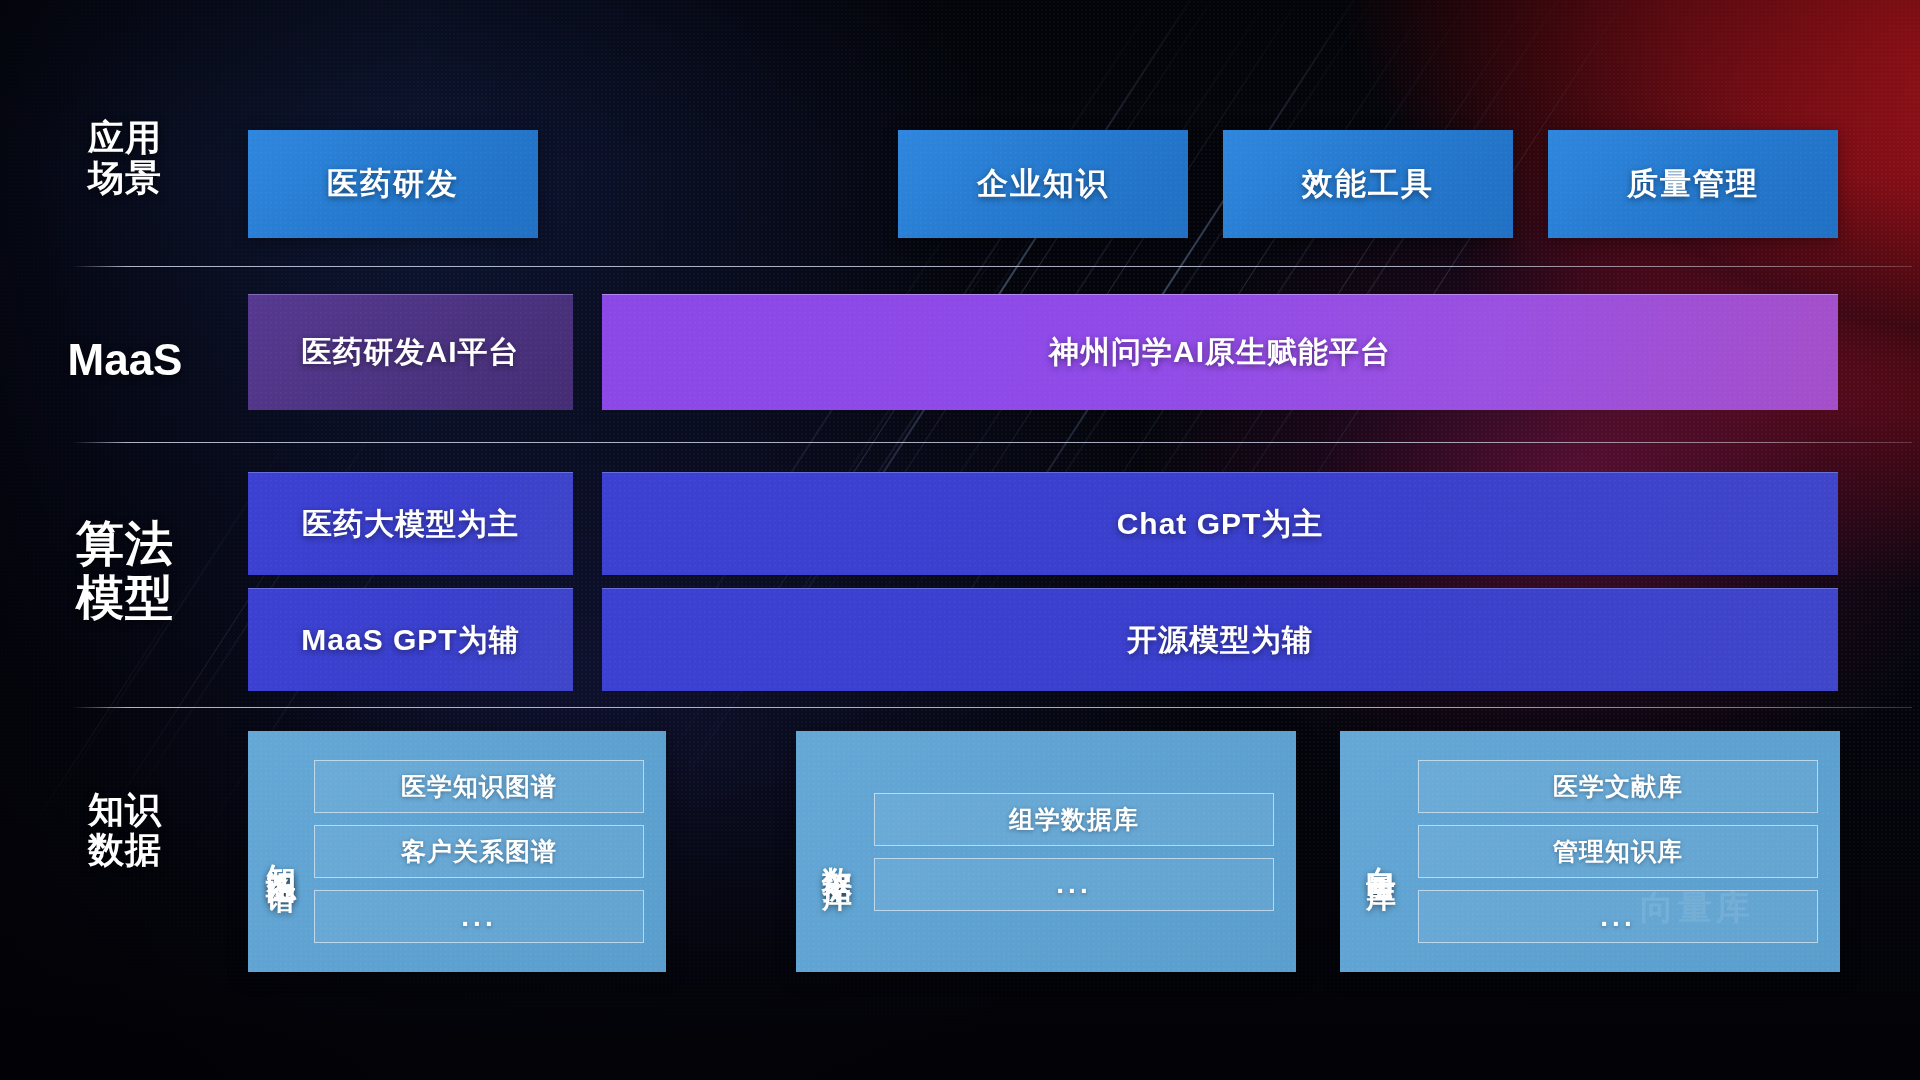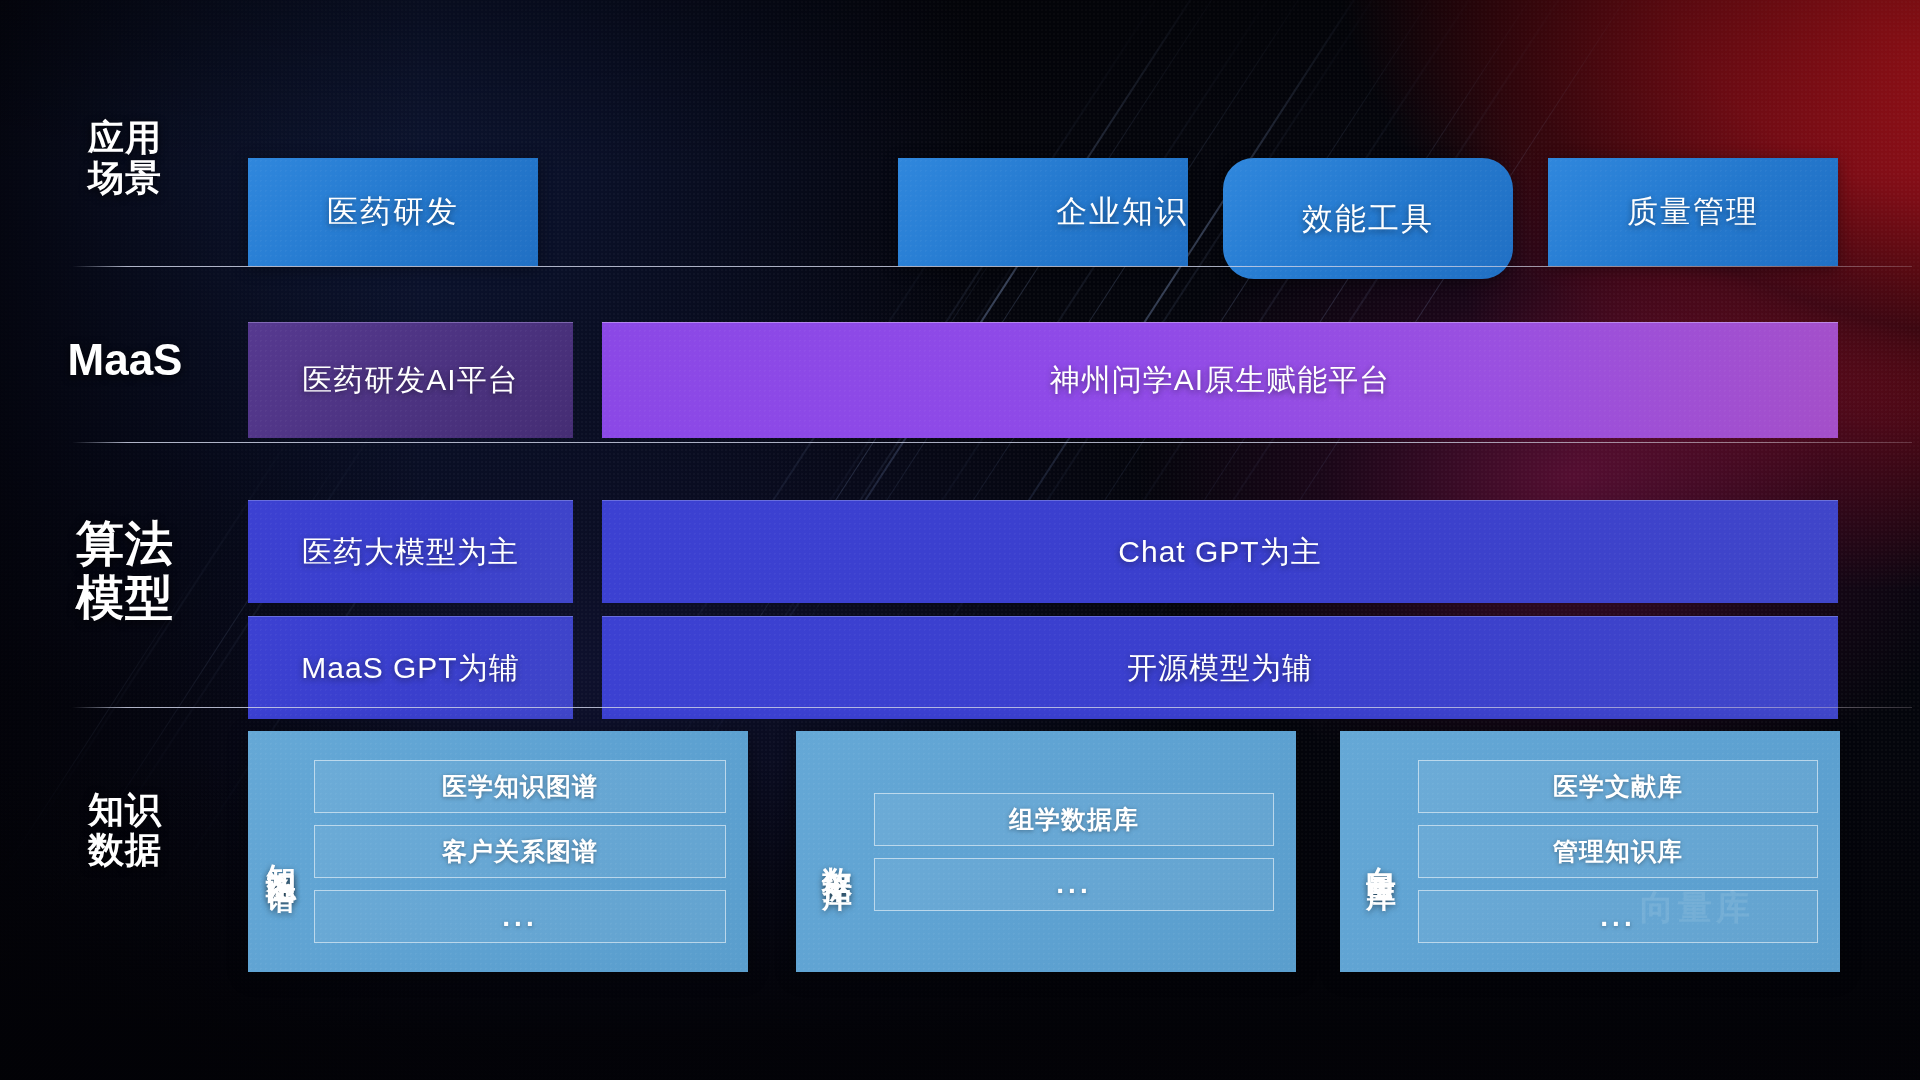"医药研发" .box { font-weight: 400 -> 700; margin-top: 28px -> none }
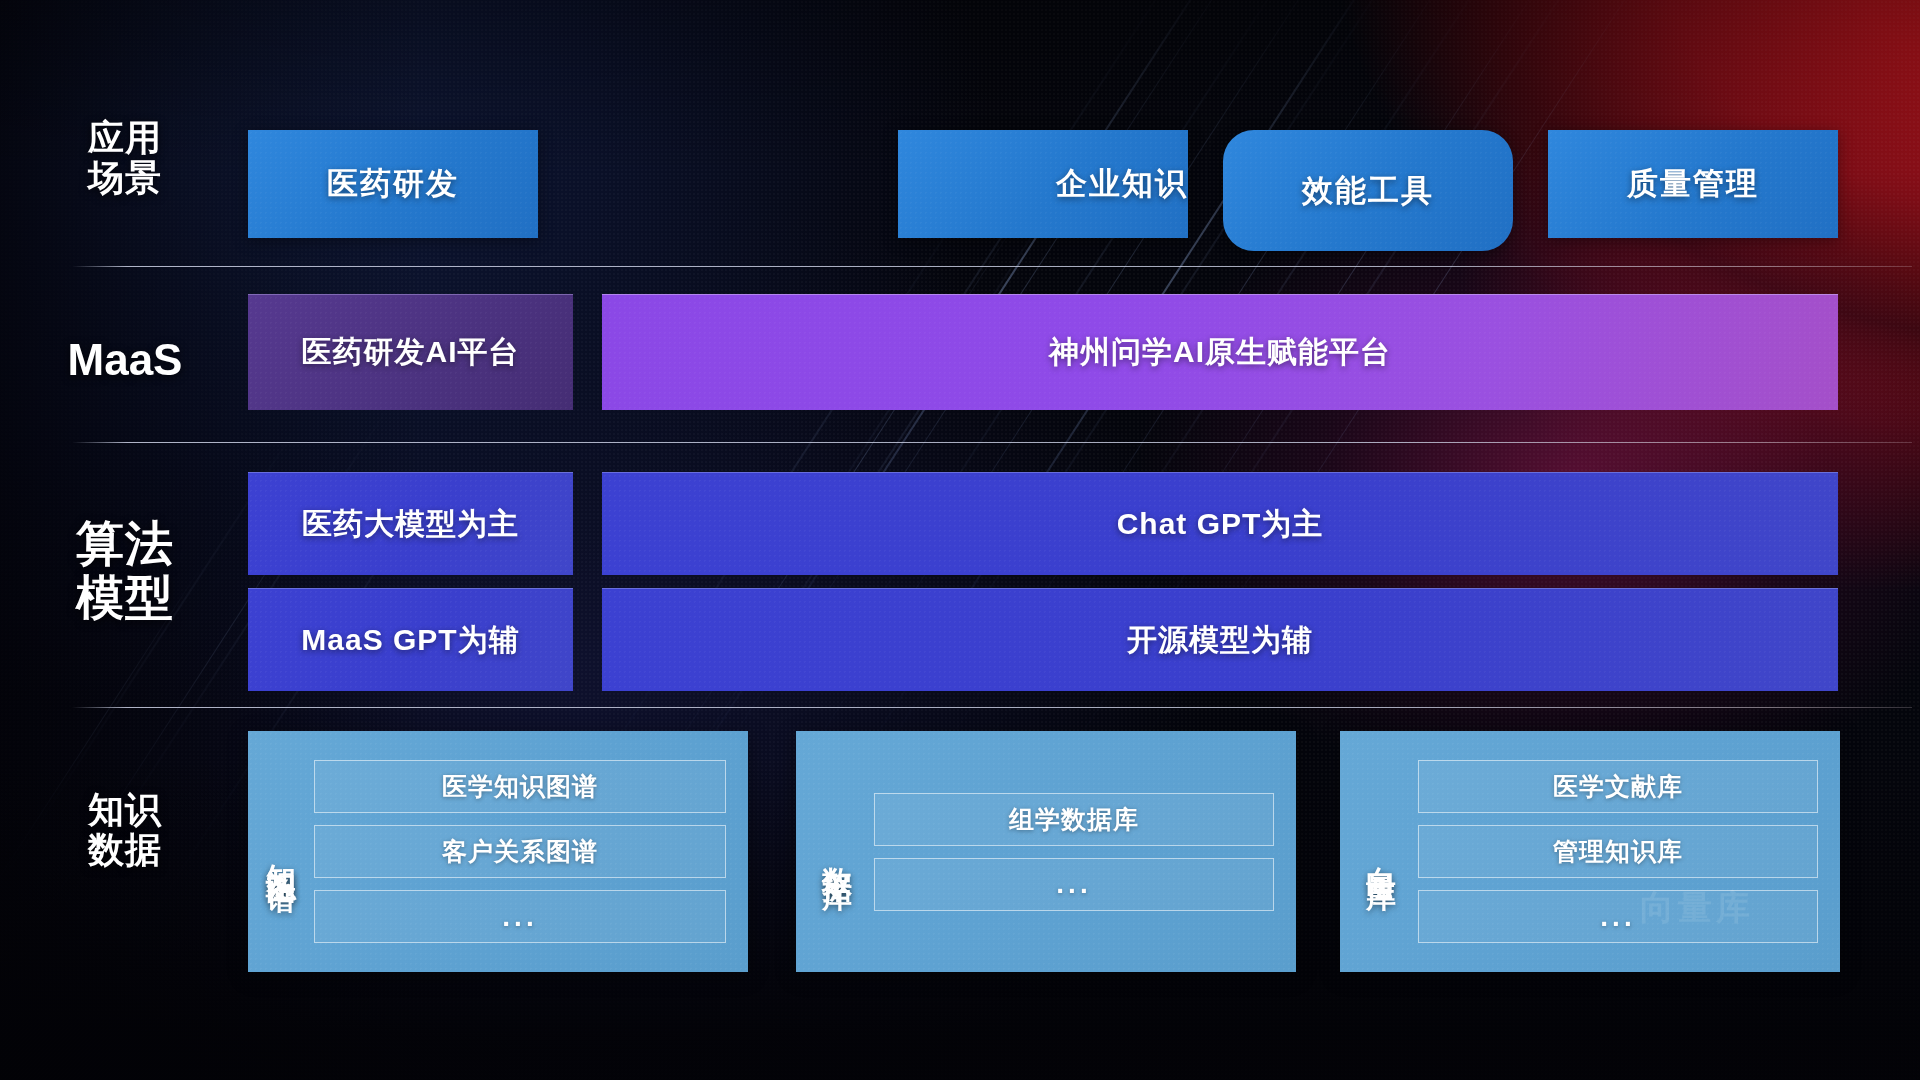"企业知识" div.box { justify-content: flex-end -> none }
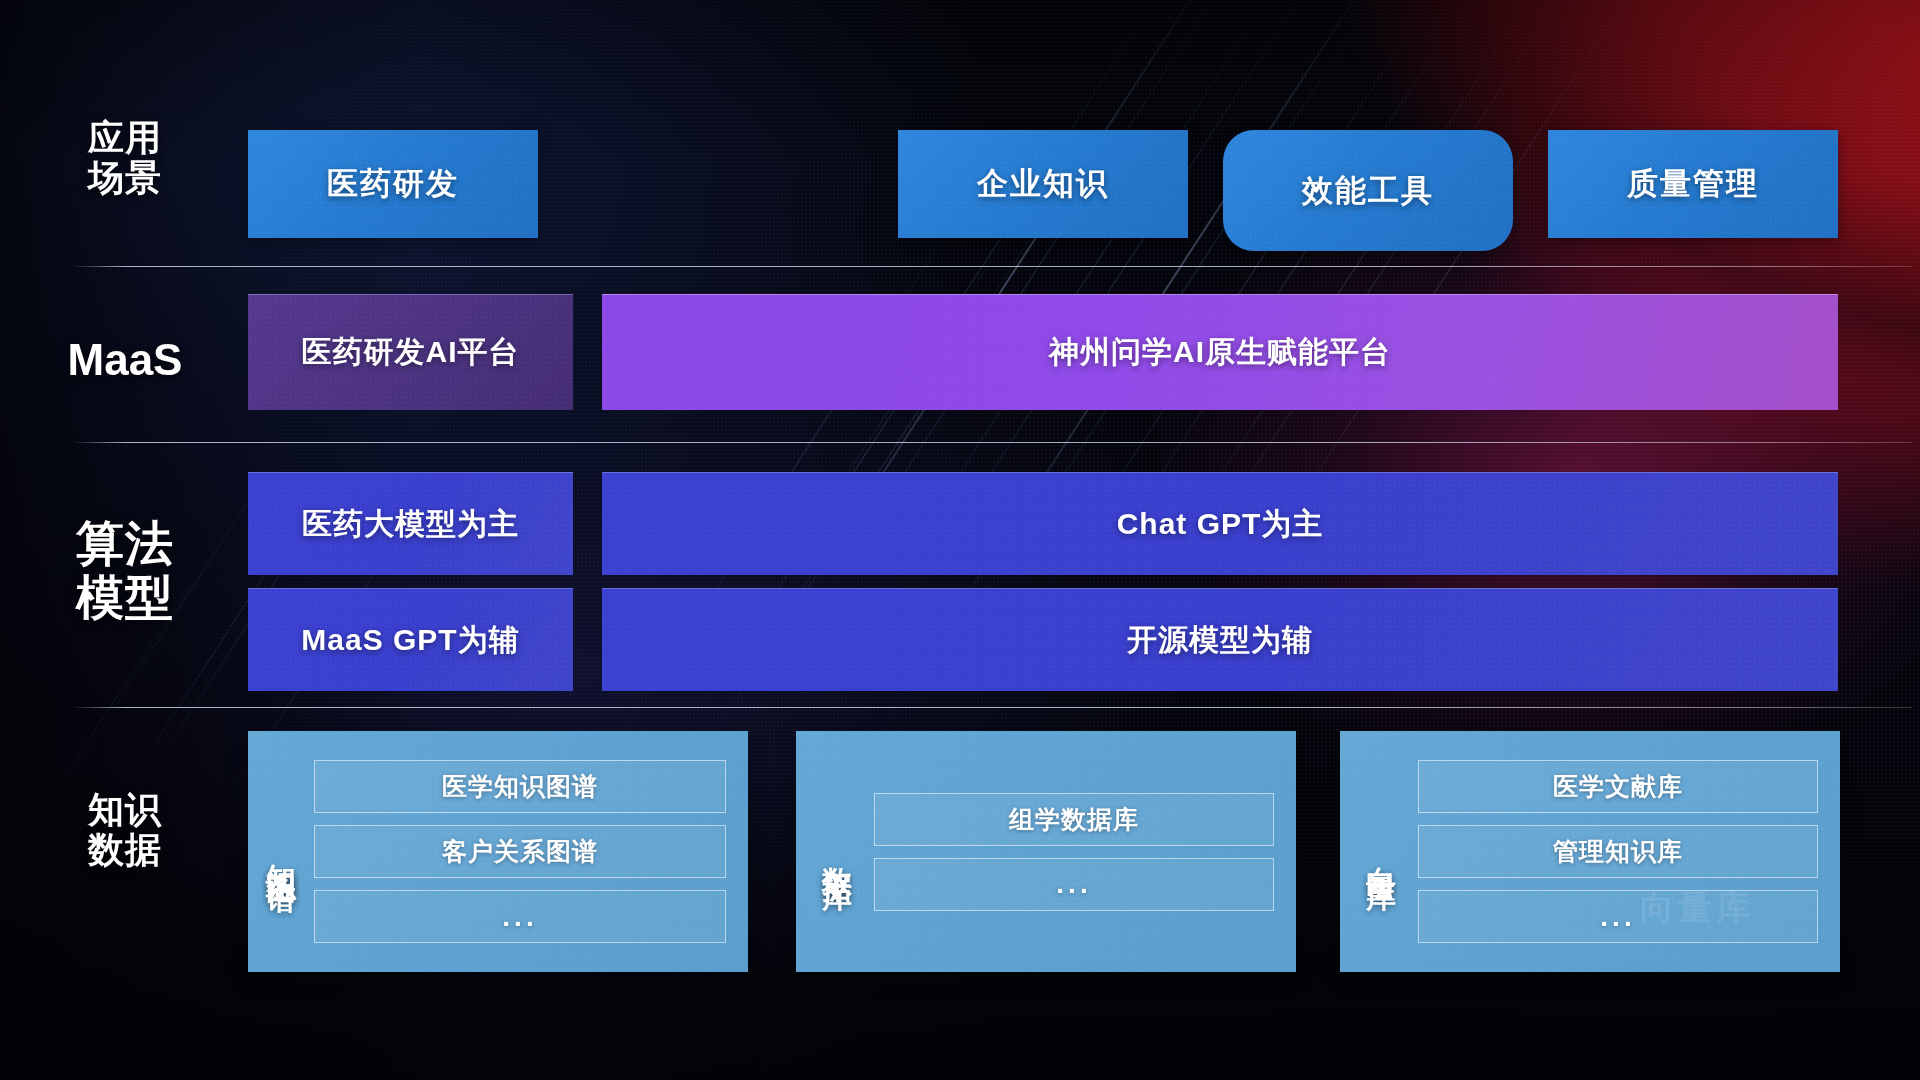"效能工具" div.box { border-radius: 31px -> none; height: 121px -> 108px }
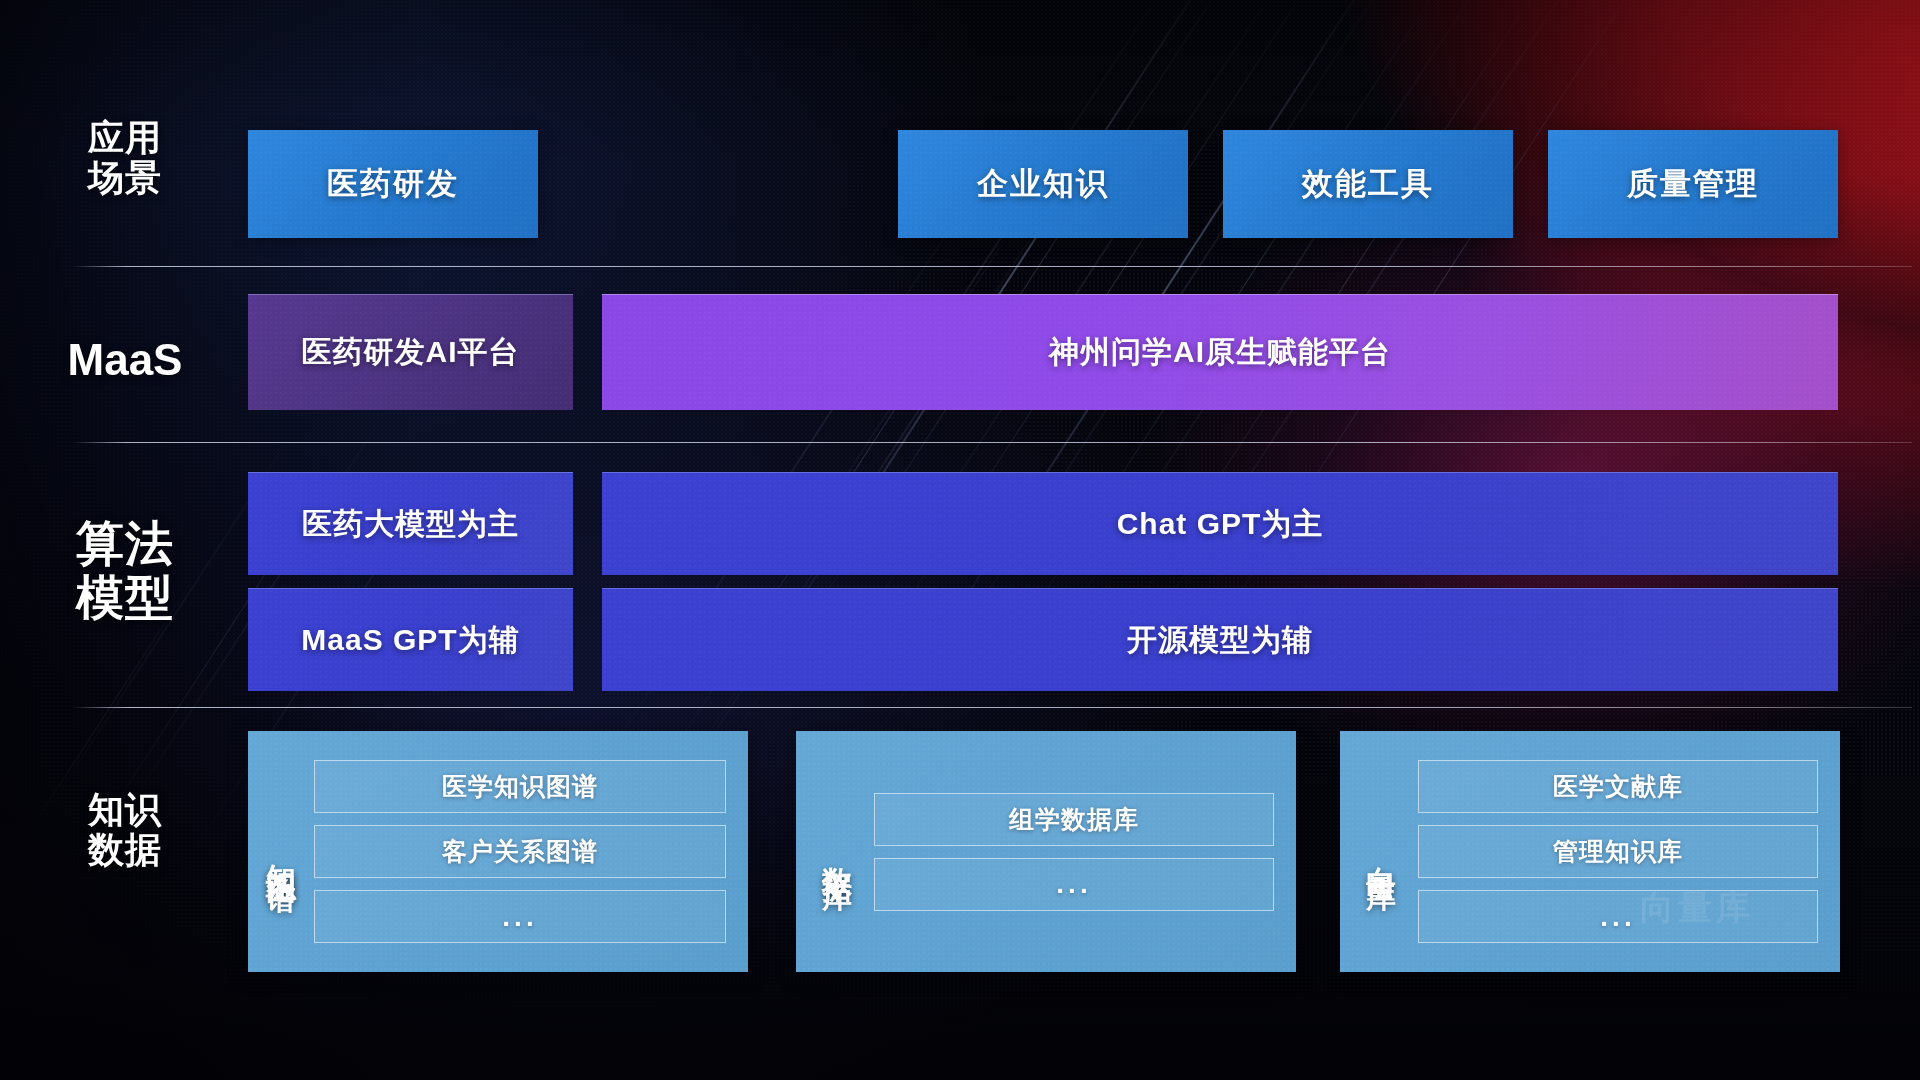"医学知识图谱" div.know-group { width: 500px -> 418px }
